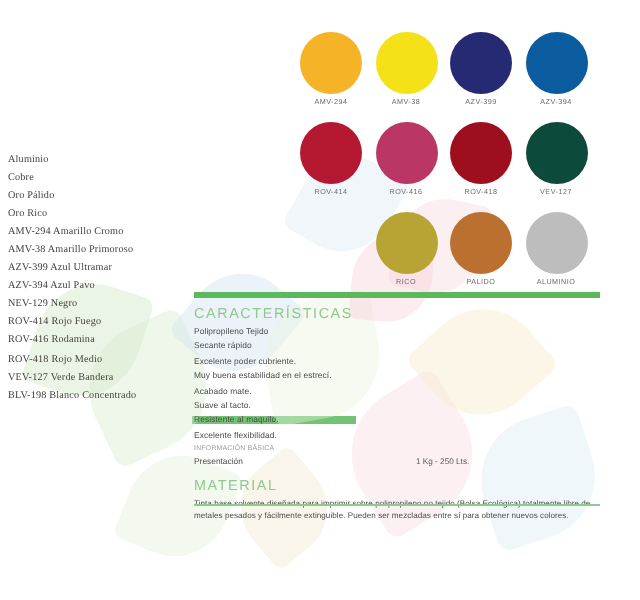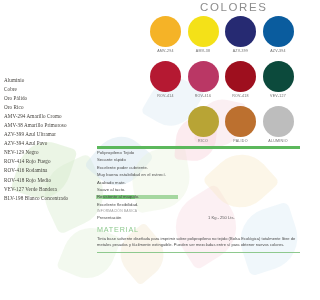"COLORES" div.colores-title { html: <div>COLORES</div> -> none }
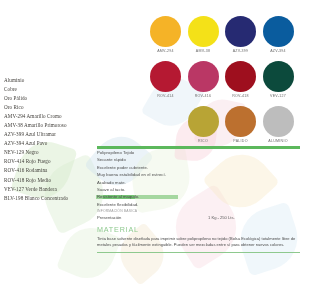"CARACTERÍSTICAS" div.sechead { html: none -> <div>CARACTERÍSTICAS</div> }
